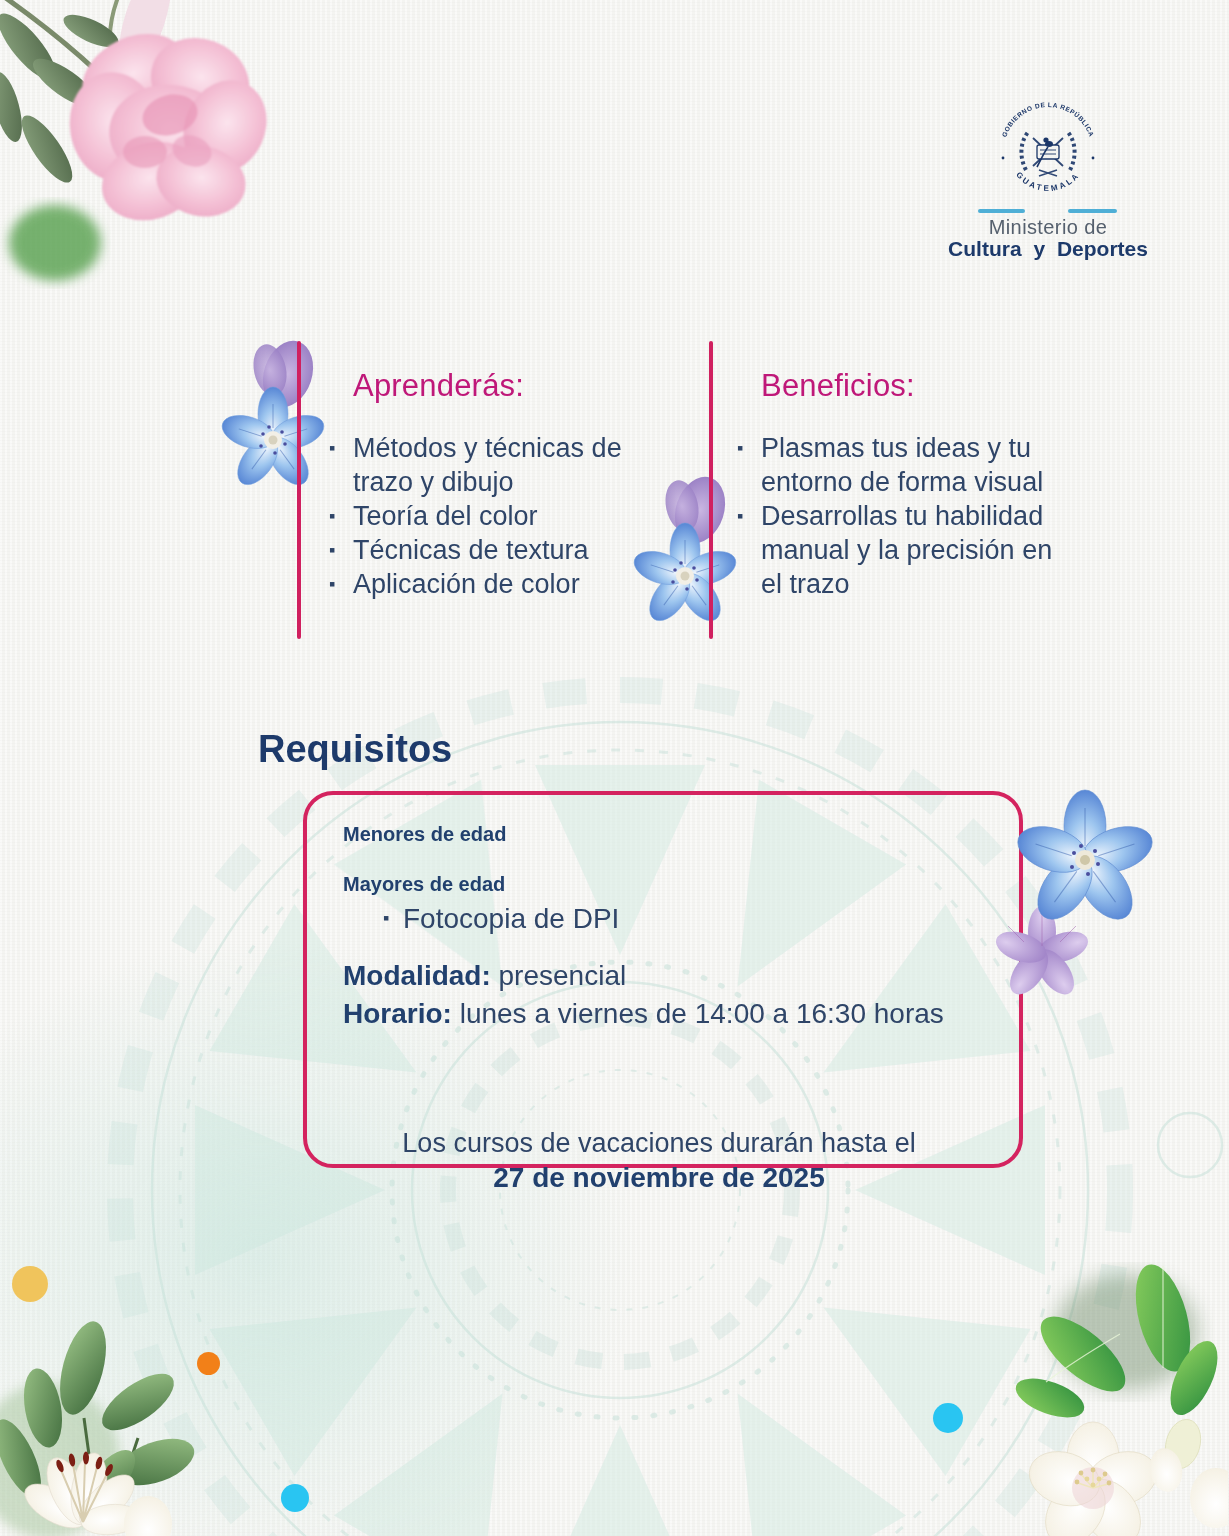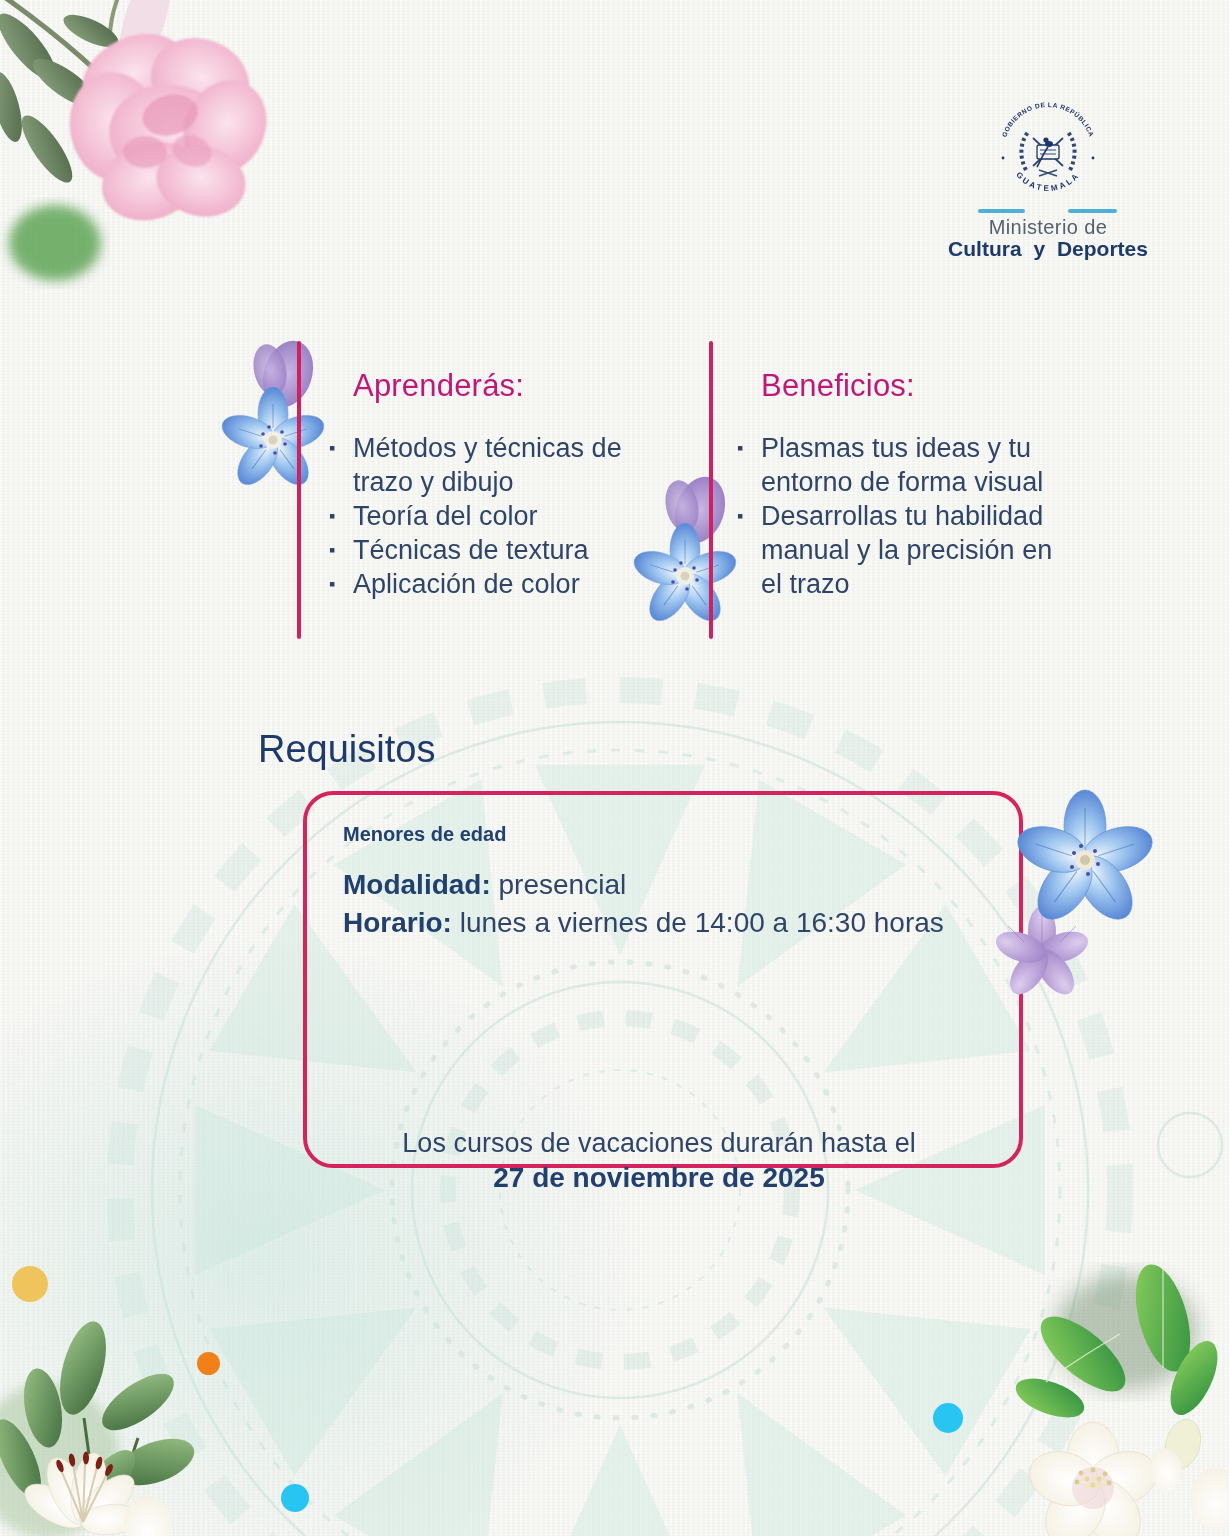"Requisitos" .req-title { font-weight: 400 -> 700 }
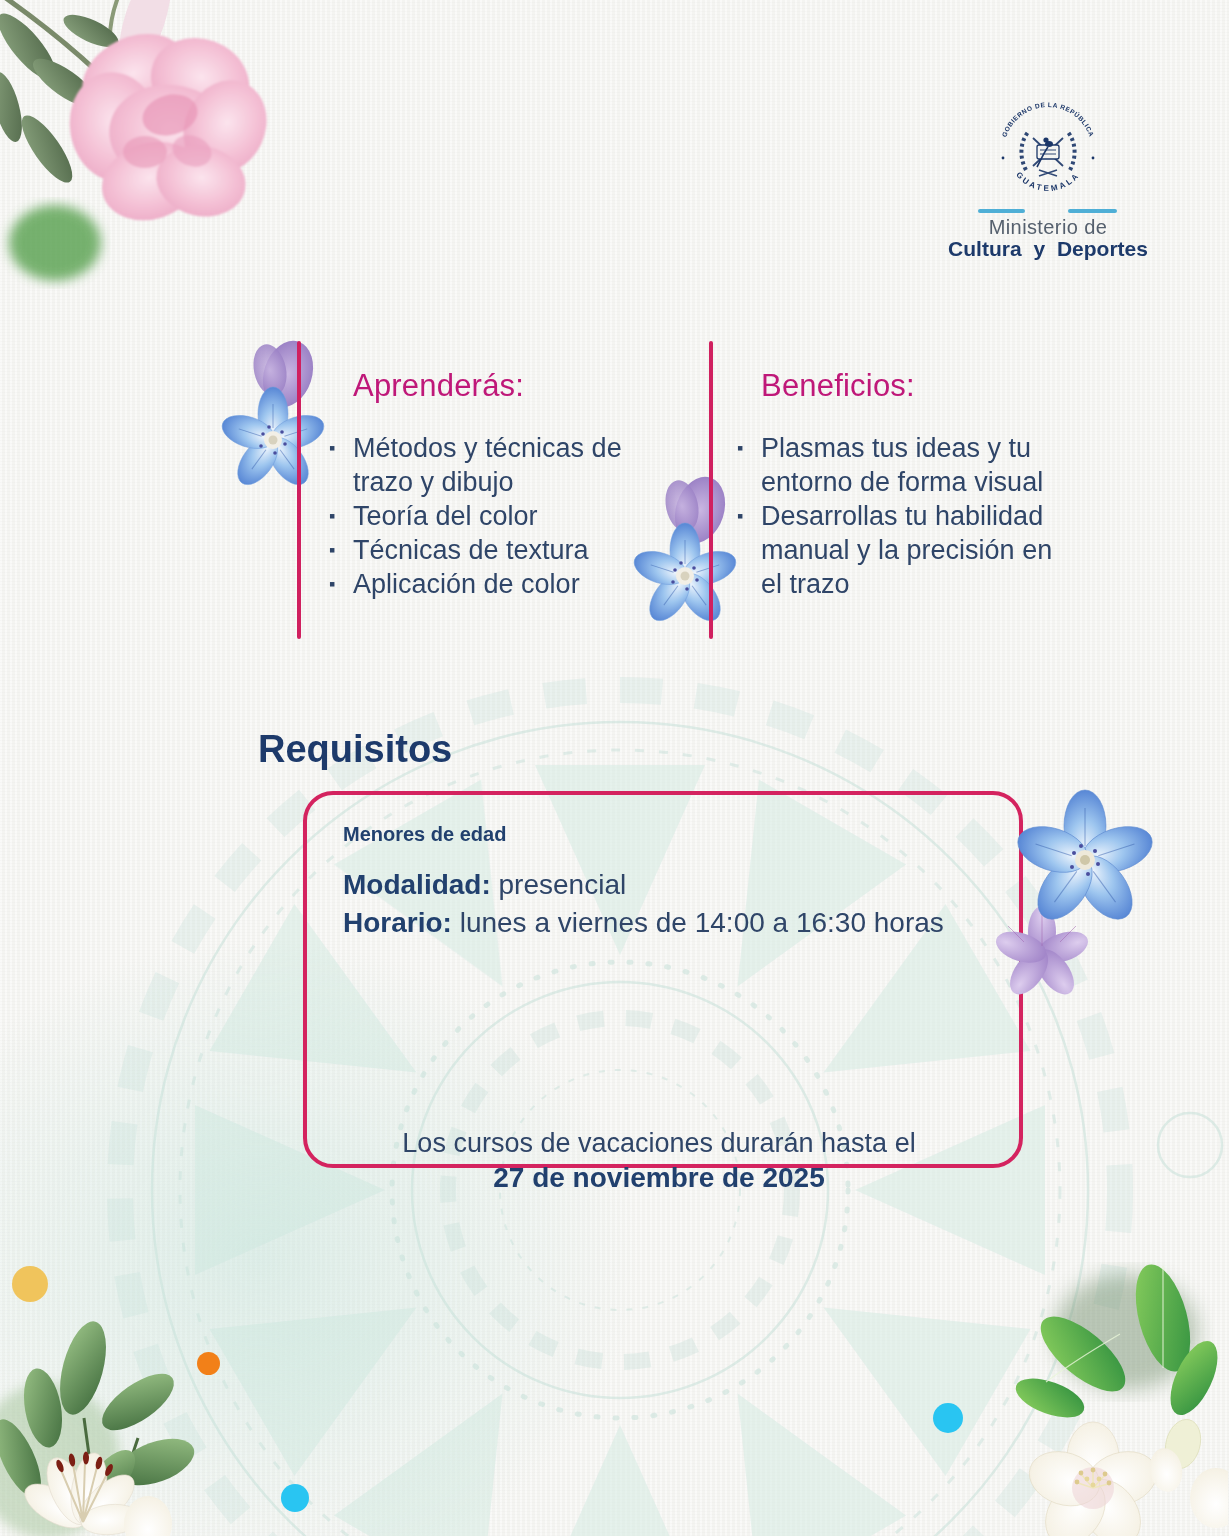"Mayores de edad" div.req-group2 { html: none -> <div> <div>Mayores de edad</div> <ul> <li>Fotocopia de DPI</li> </ul> </div> }
